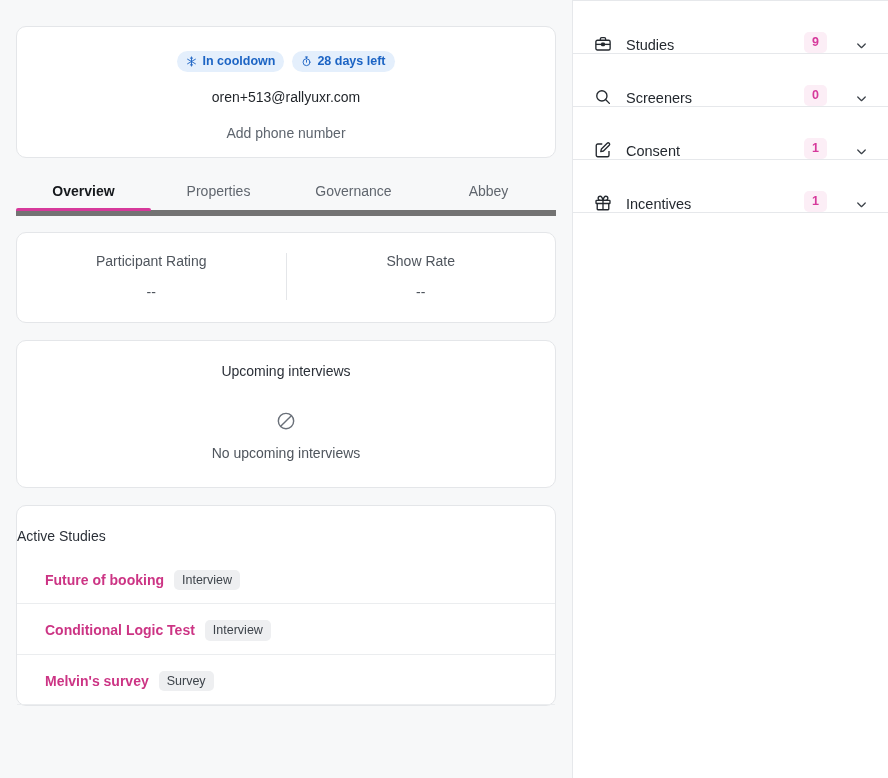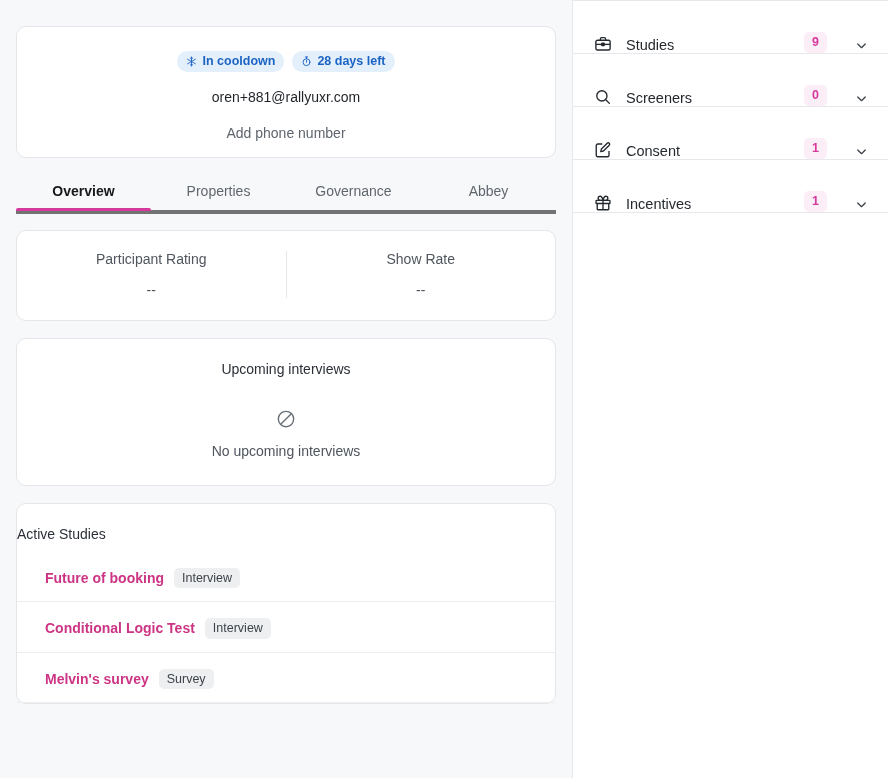"oren+881@rallyuxr.com" div.email { text: oren+881@rallyuxr.com -> oren+513@rallyuxr.com }
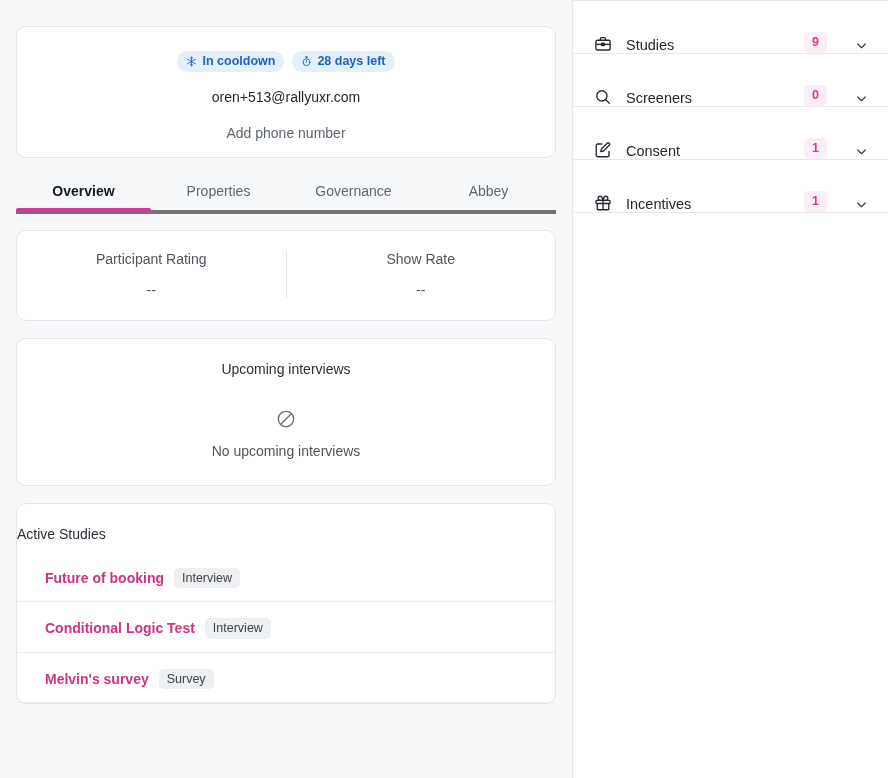"Overview" .tabs { border-bottom: 4px solid #737373 -> 6px solid #737373 }
